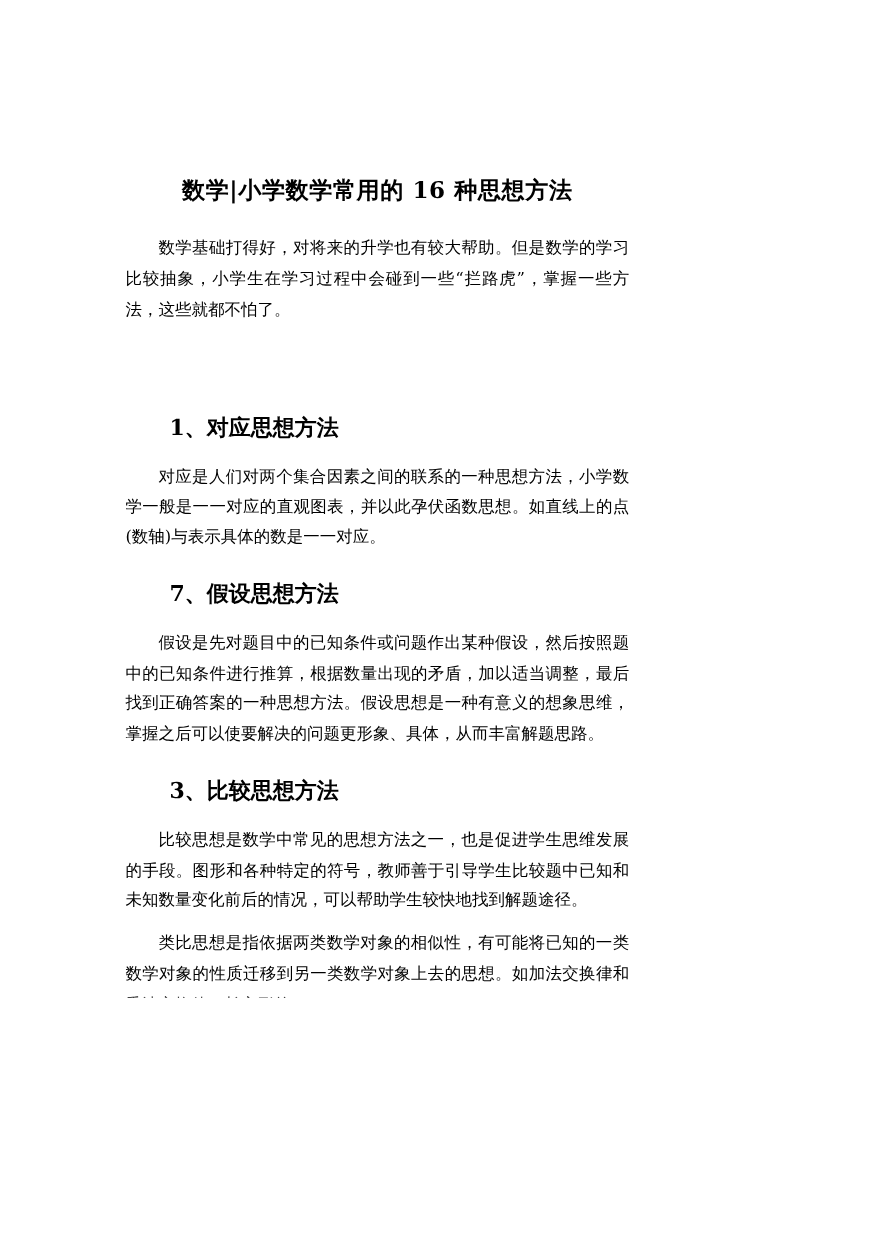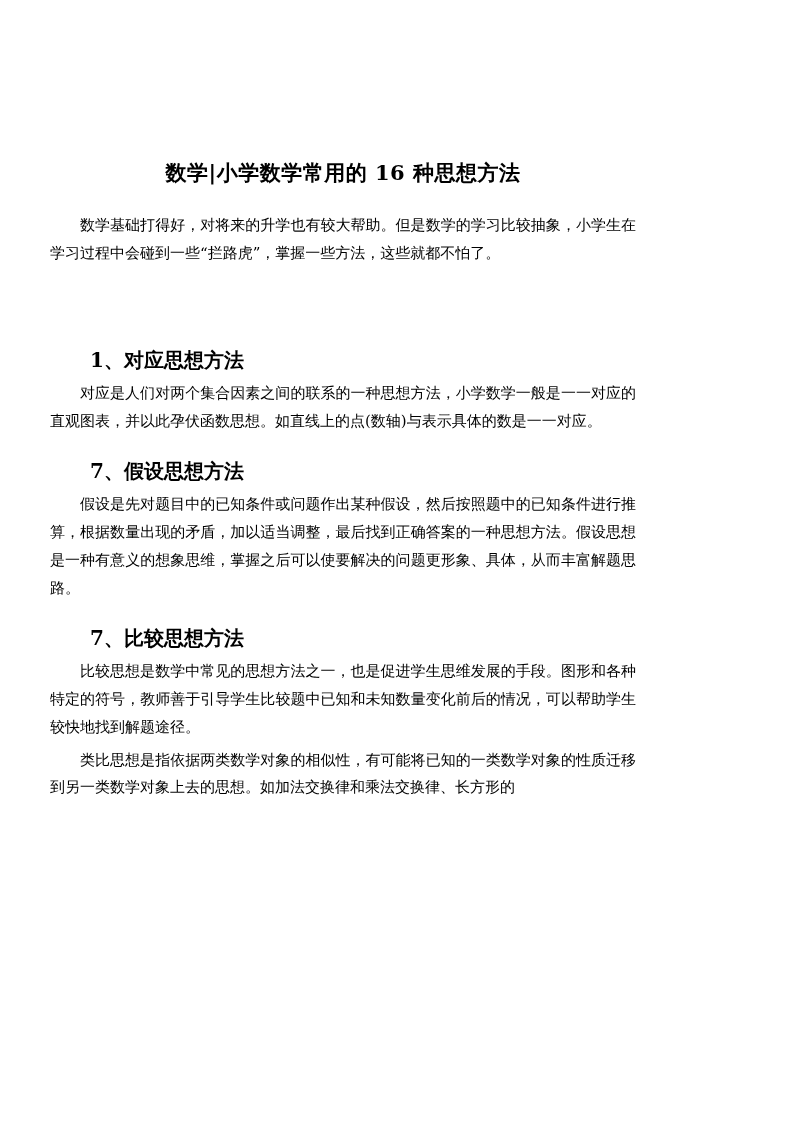"数学|小学数学常用的 16 种思想方法" .page { padding: 0 50px -> 0 114px }
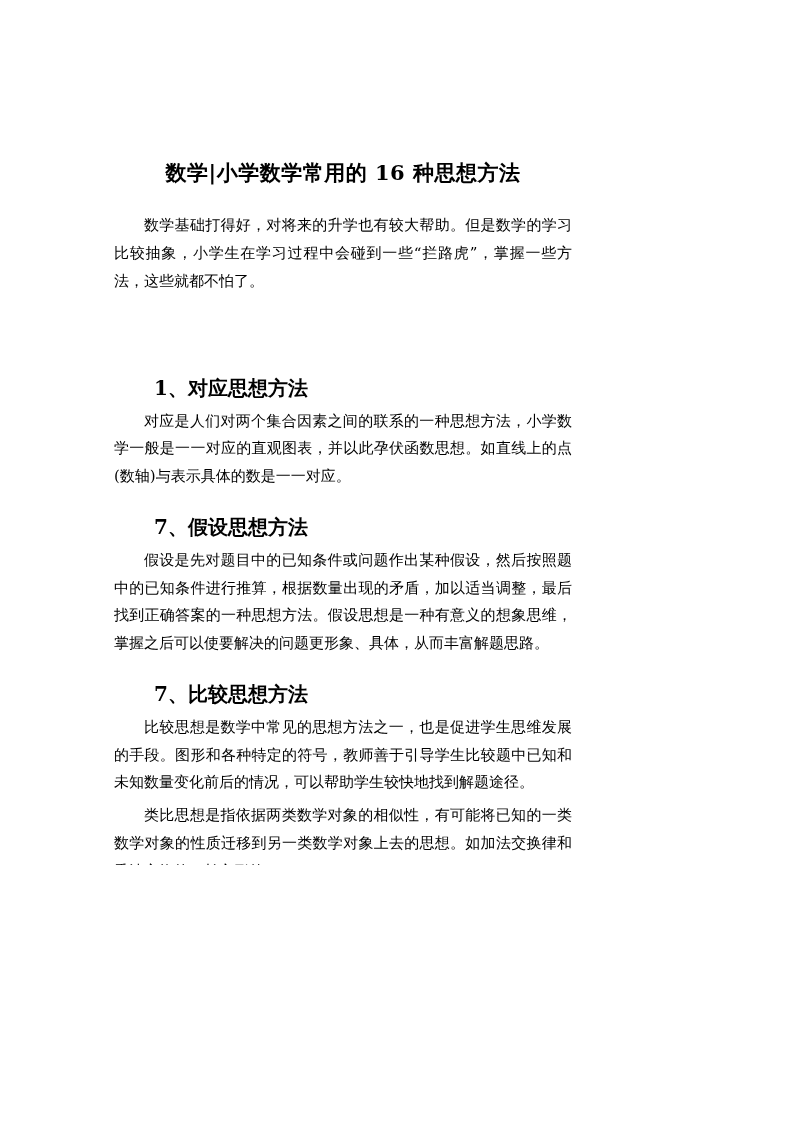"对应是人们对两个集合因素之间的联系的一种思想方法，小学数学一般是一一对应的直观图" .section-body { margin: 0 0 0 0 -> 12px 0 0 0 }
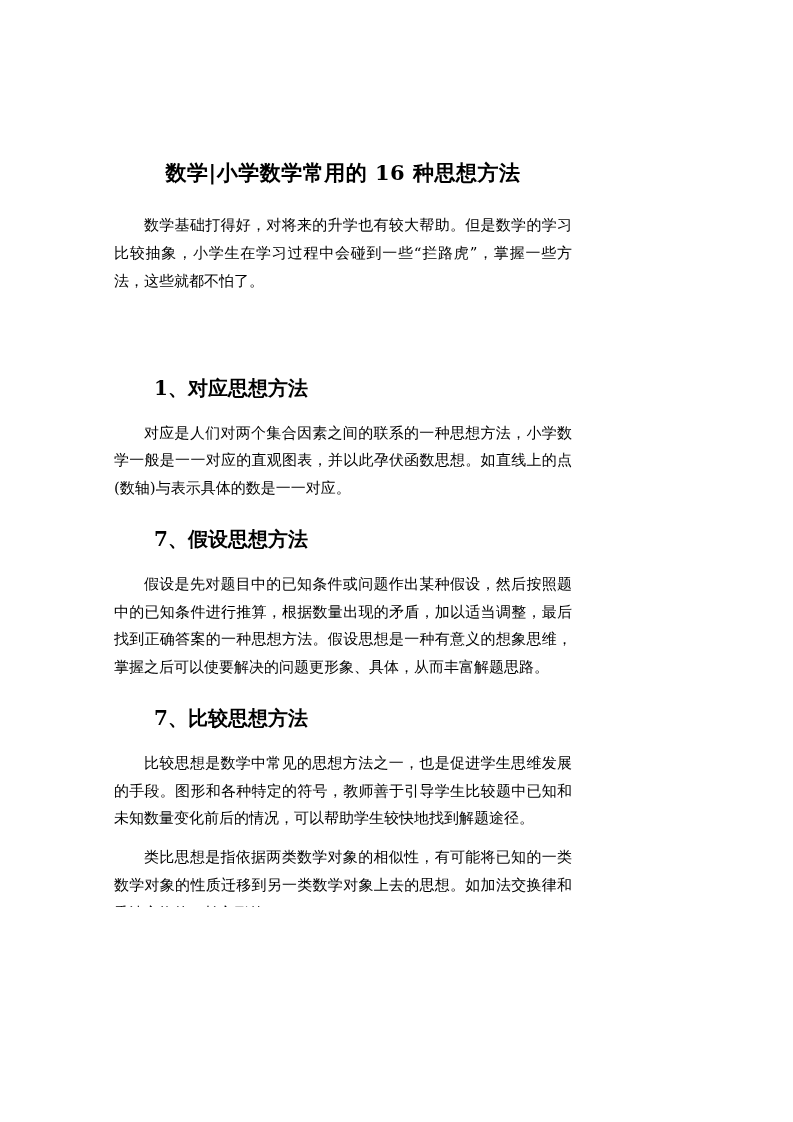"7、比较思想方法" p.section-heading { text: 7 -> 3 }
